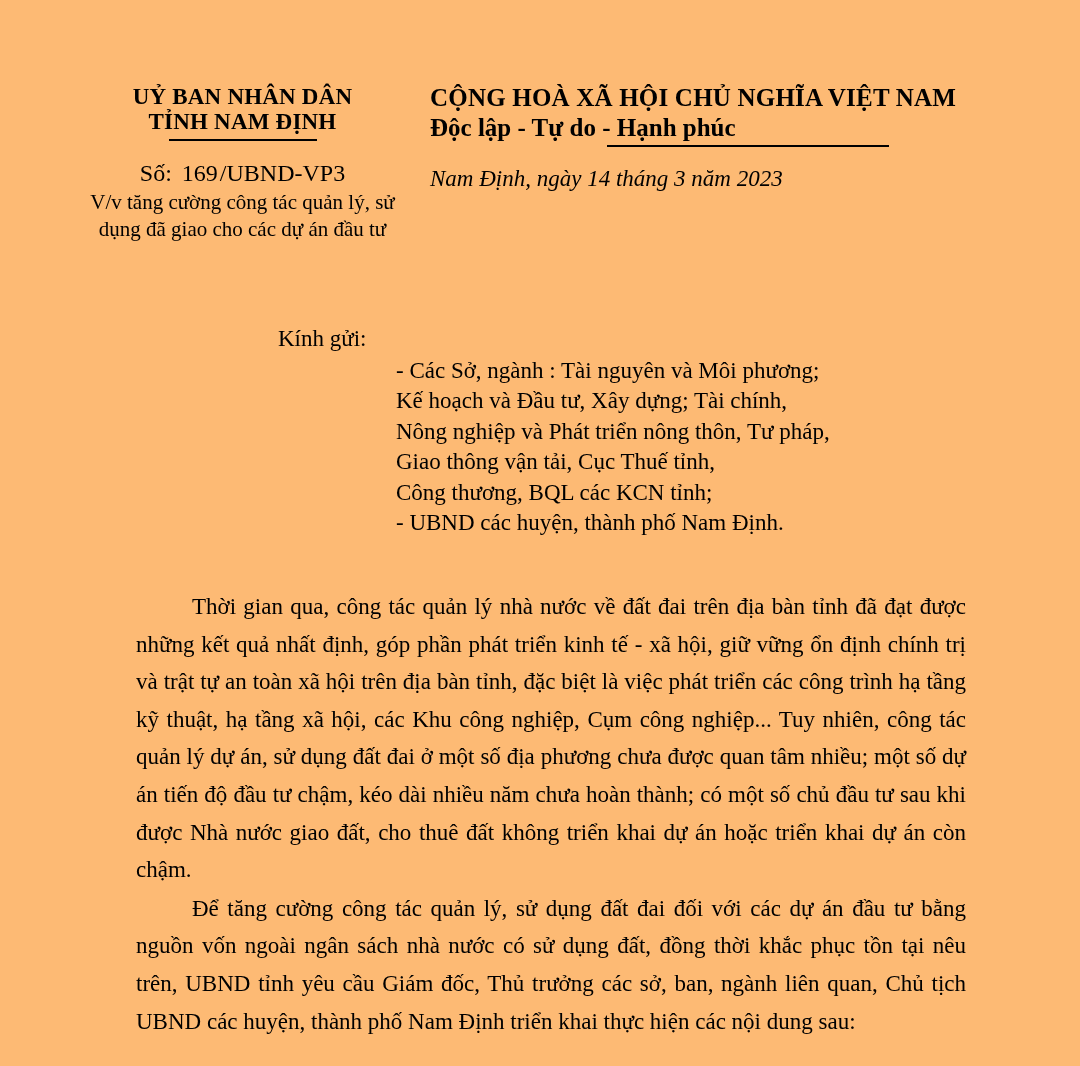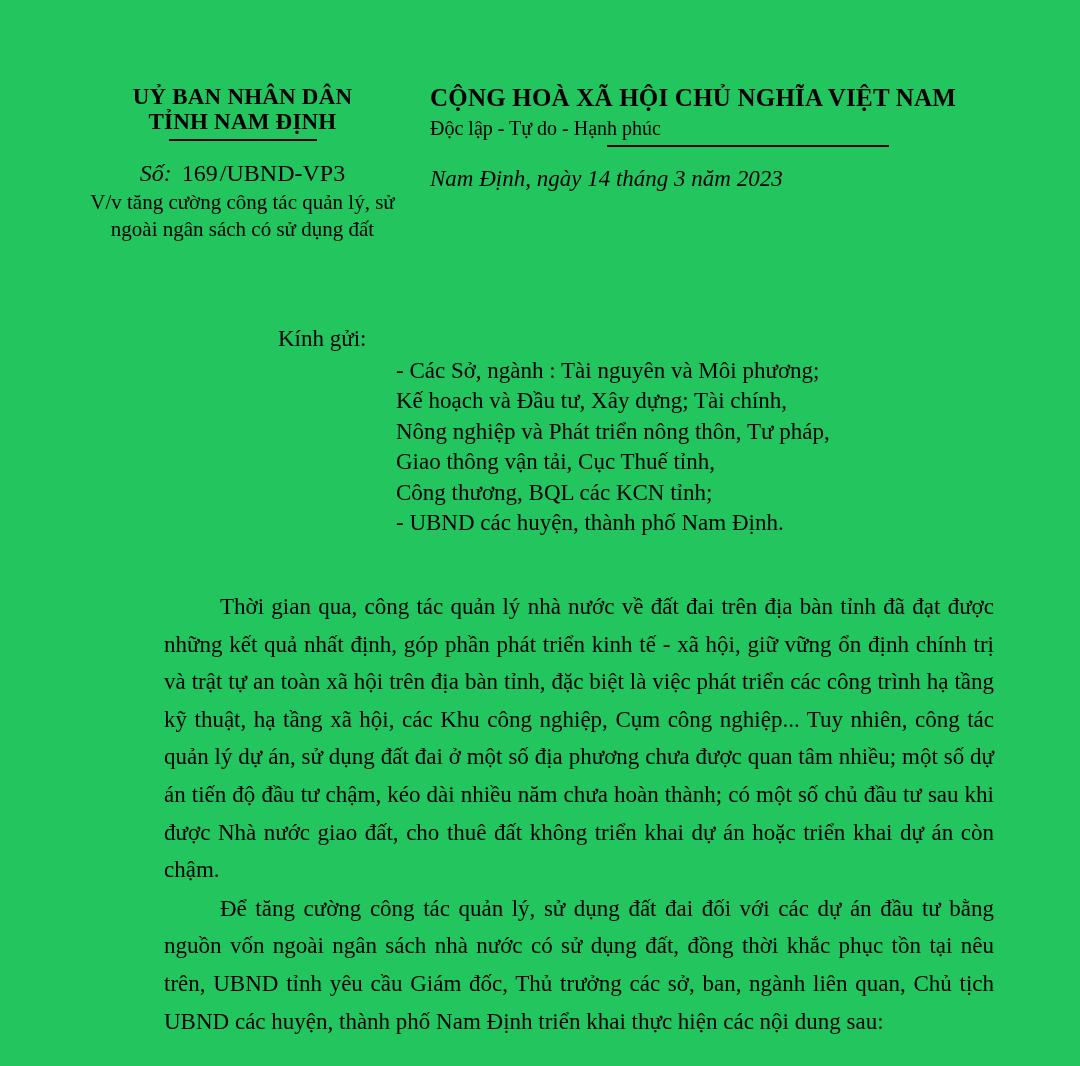"UỶ BAN NHÂN DÂN" .page { background: #22c55e -> #fdba74 }
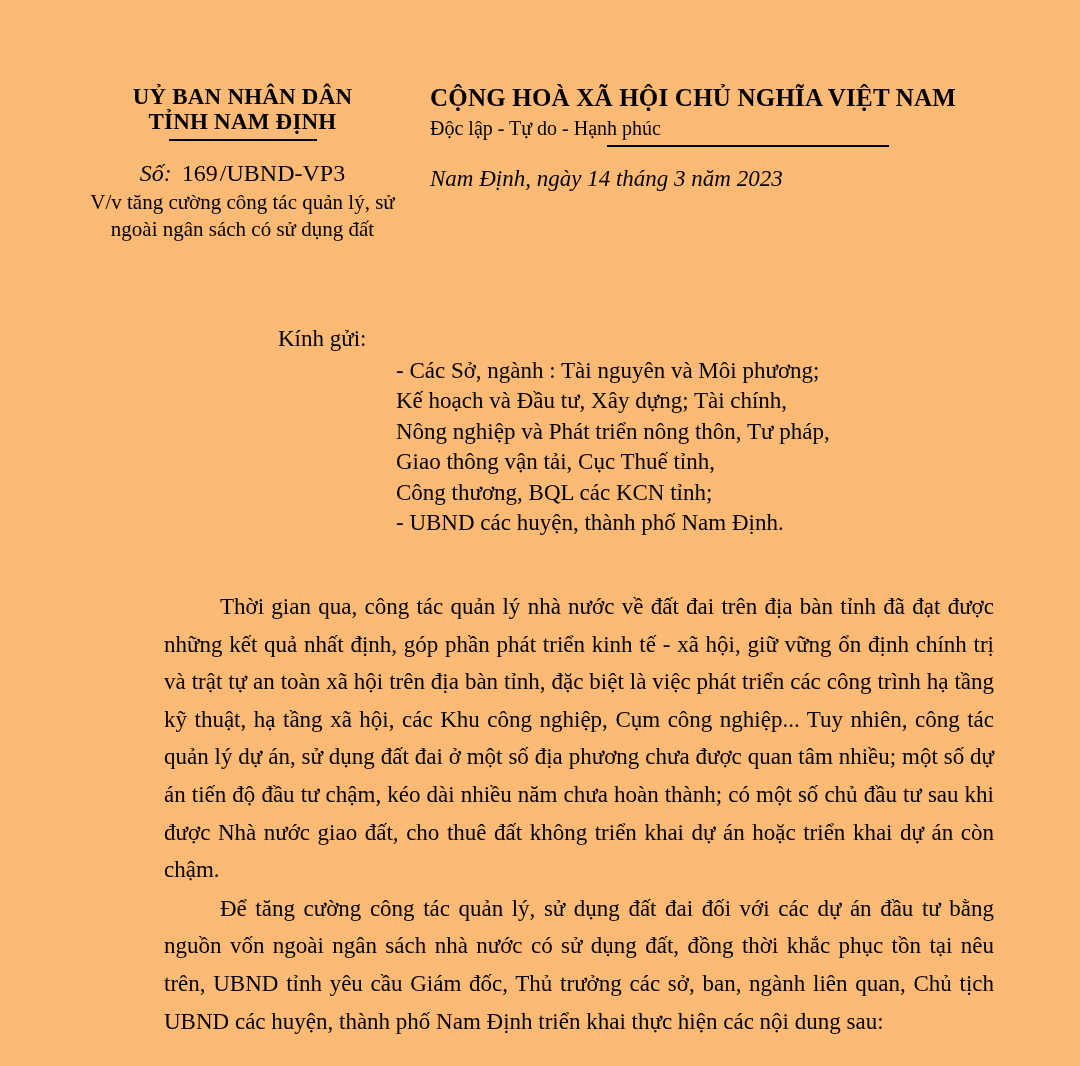"Độc lập - Tự do" .motto { font-size: 20px -> 25px; font-weight: normal -> bold }
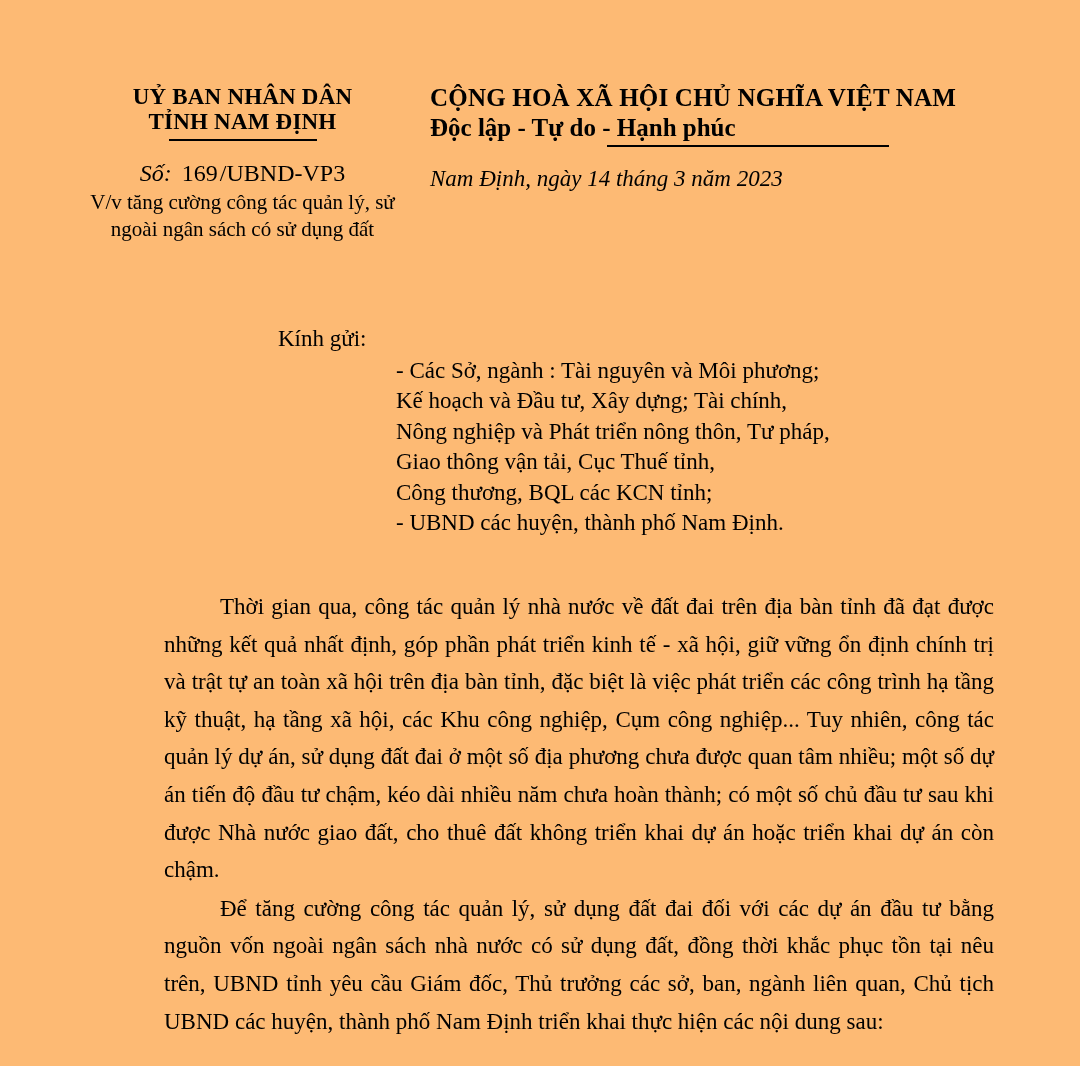"Số:" .doc-number .num-label { font-style: italic -> none }
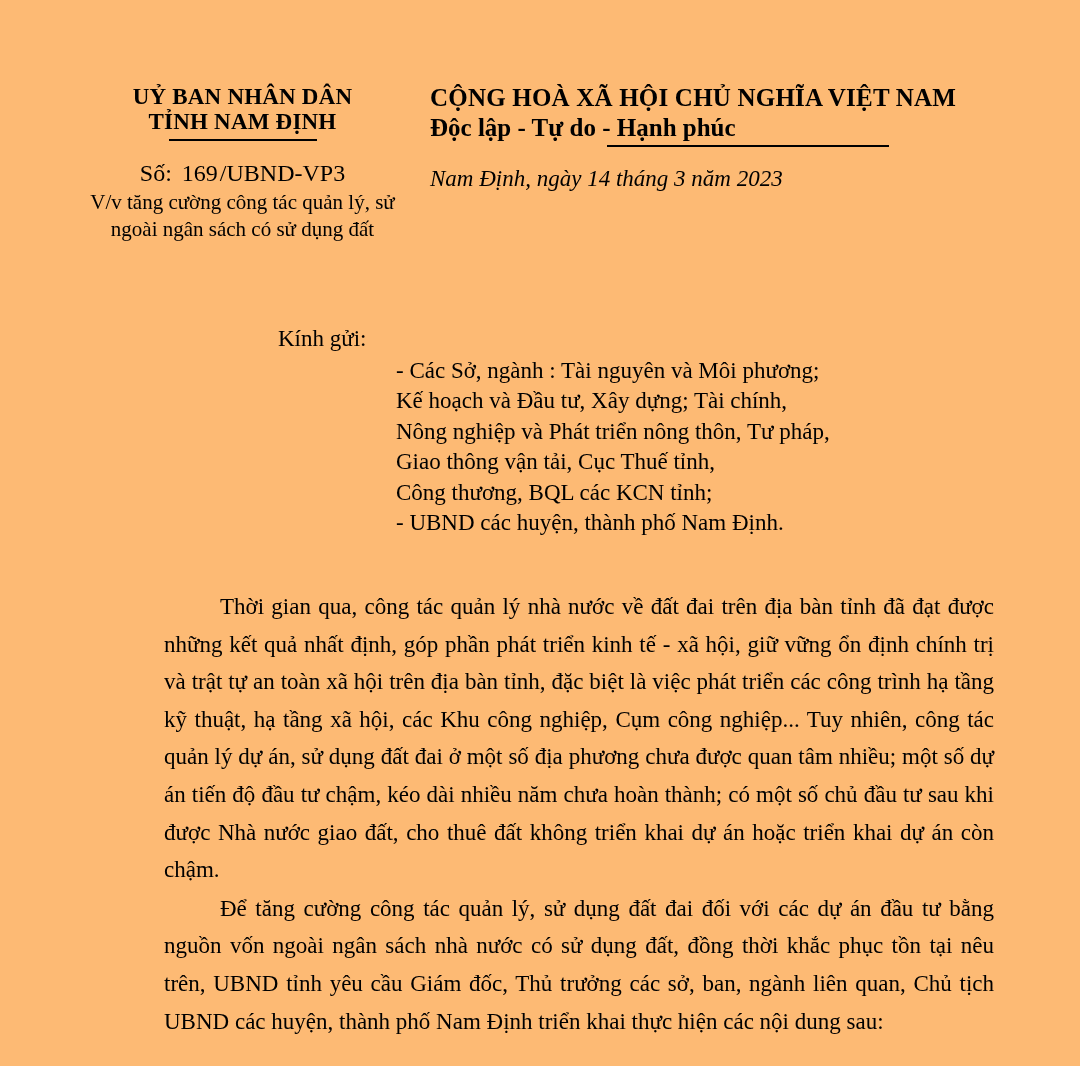"dụng đã giao cho các" div { html: none -> <div>dụng đã giao cho các dự án đầu tư</div> }
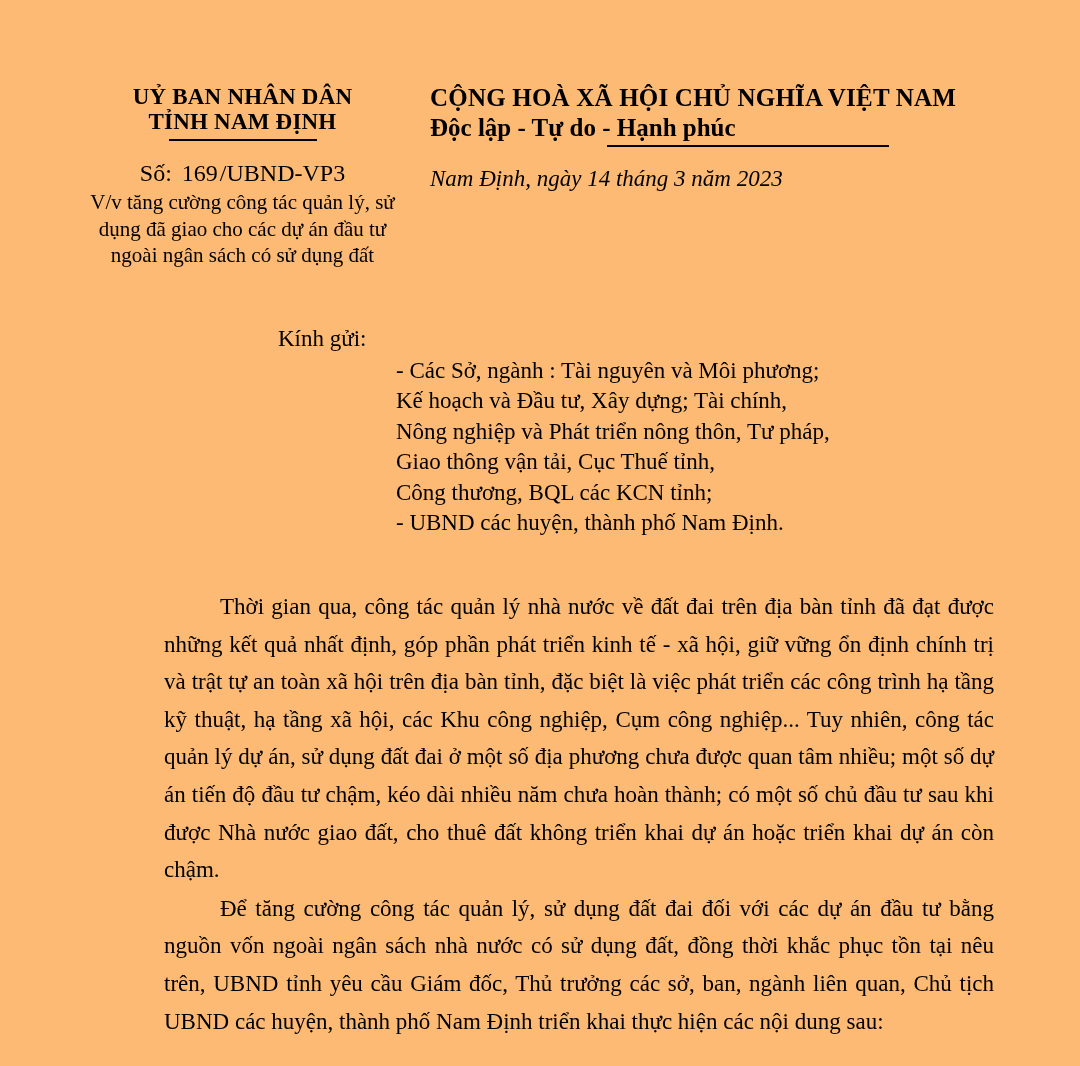"ngoài ngân sách có sử" div { html: <div>ngoài ngân sách có sử dụng đất</div> -> none }
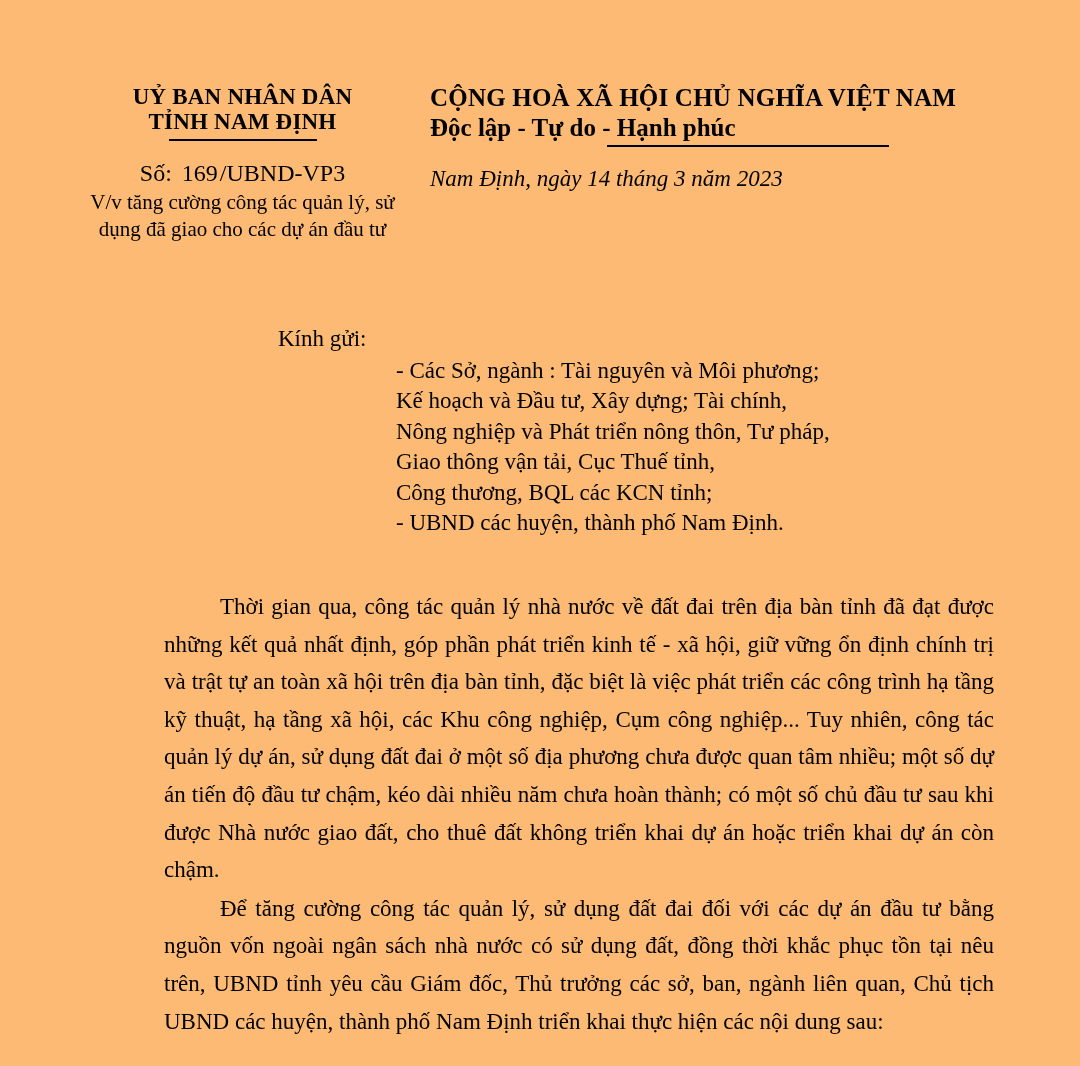"Thời gian qua, công tác" .body-text { left: 164px -> 136px }
